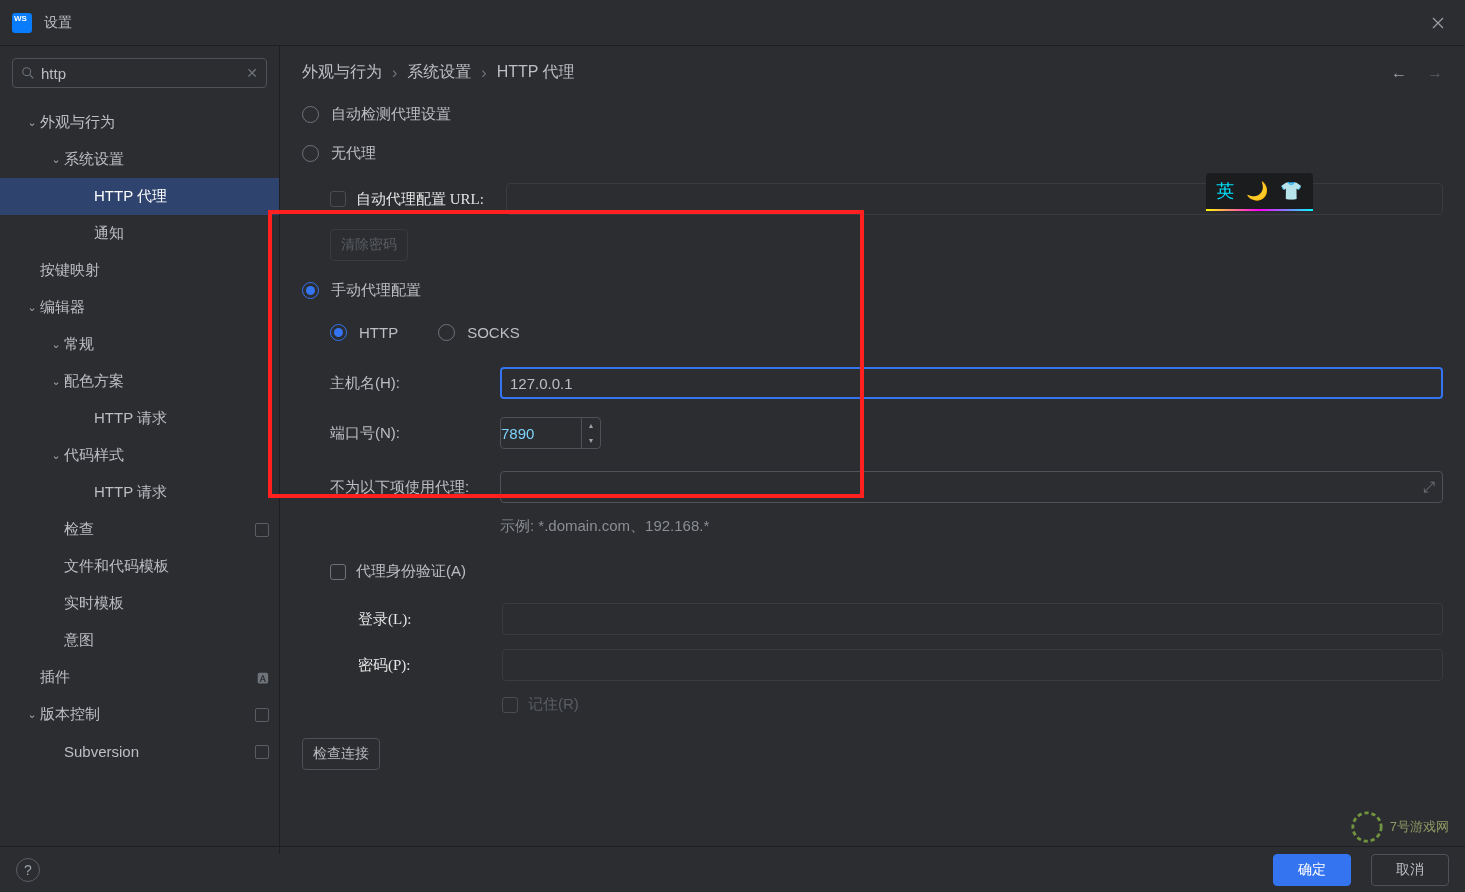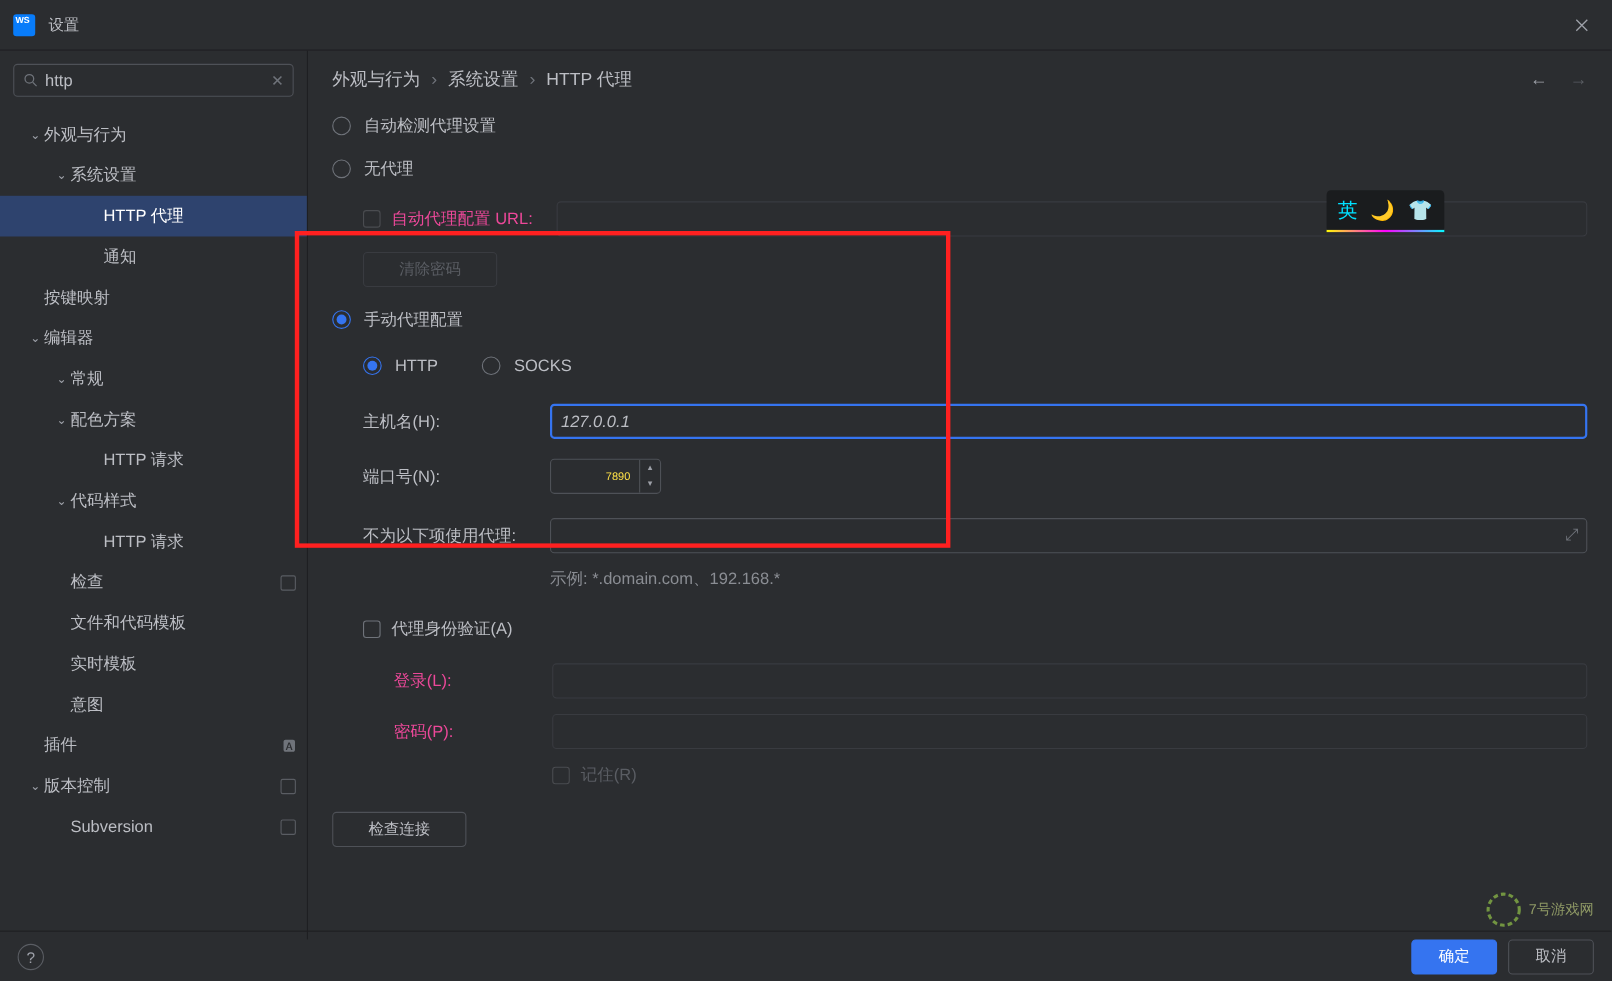"自动代理配置 URL:" .field-label.disabled { color: #ec4899 -> #e5e5e5; font-family: none -> Liberation Serif, serif }
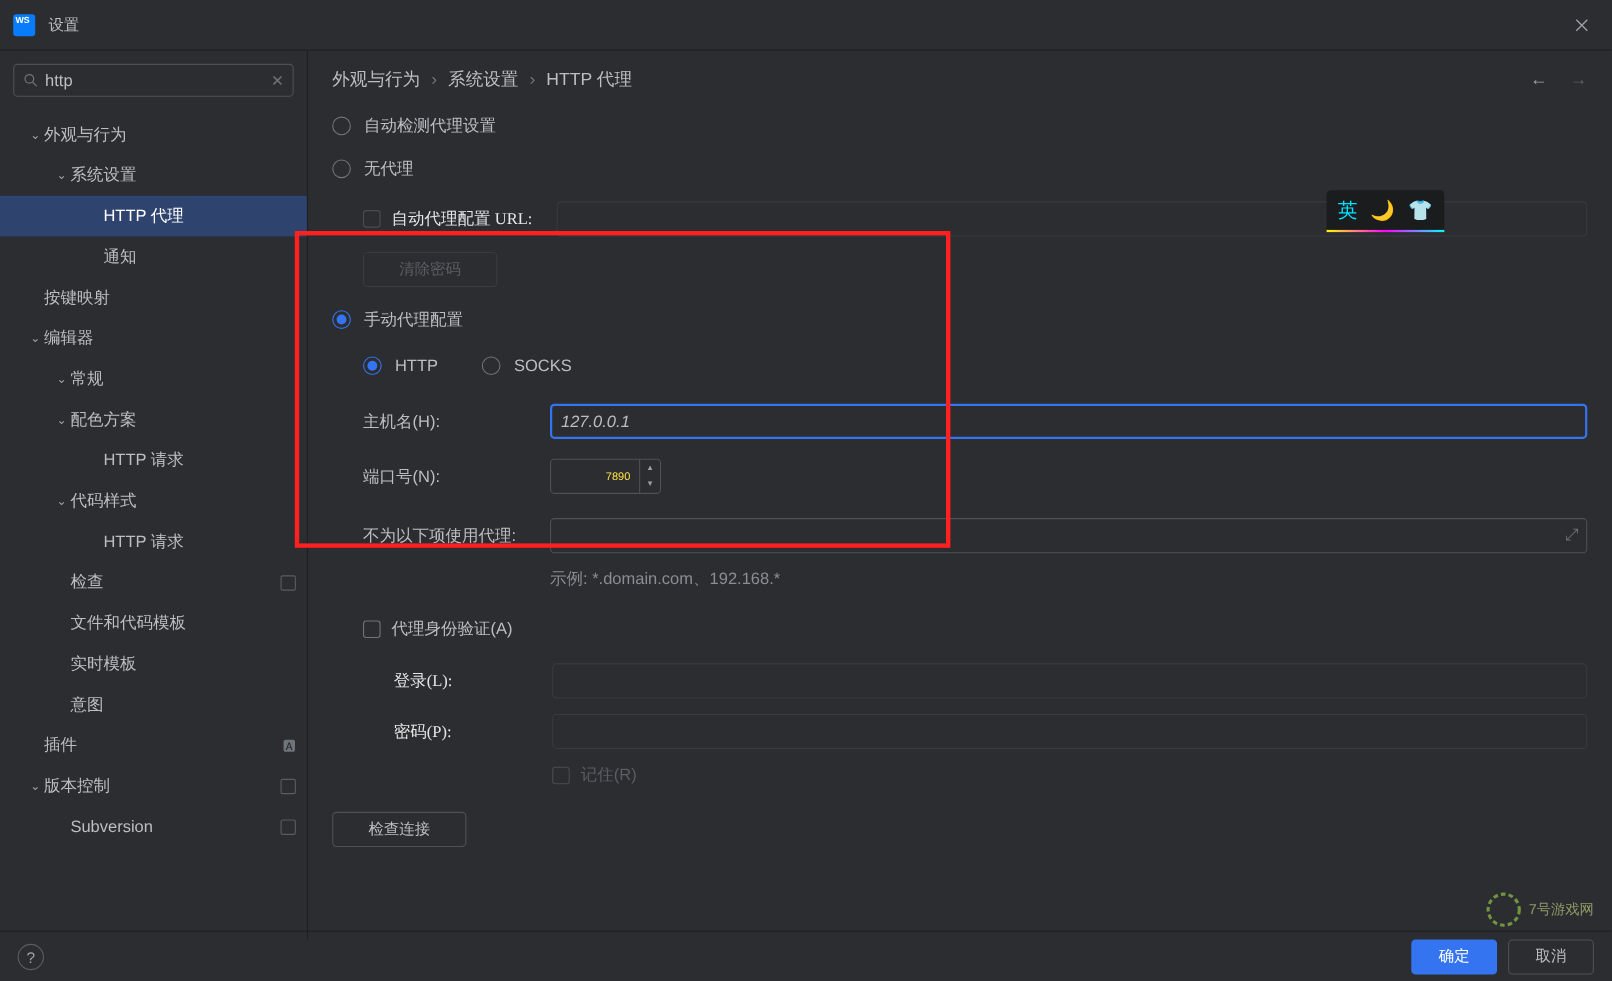"清除密码" .btn { padding: 6px 32px -> 6px 10px }
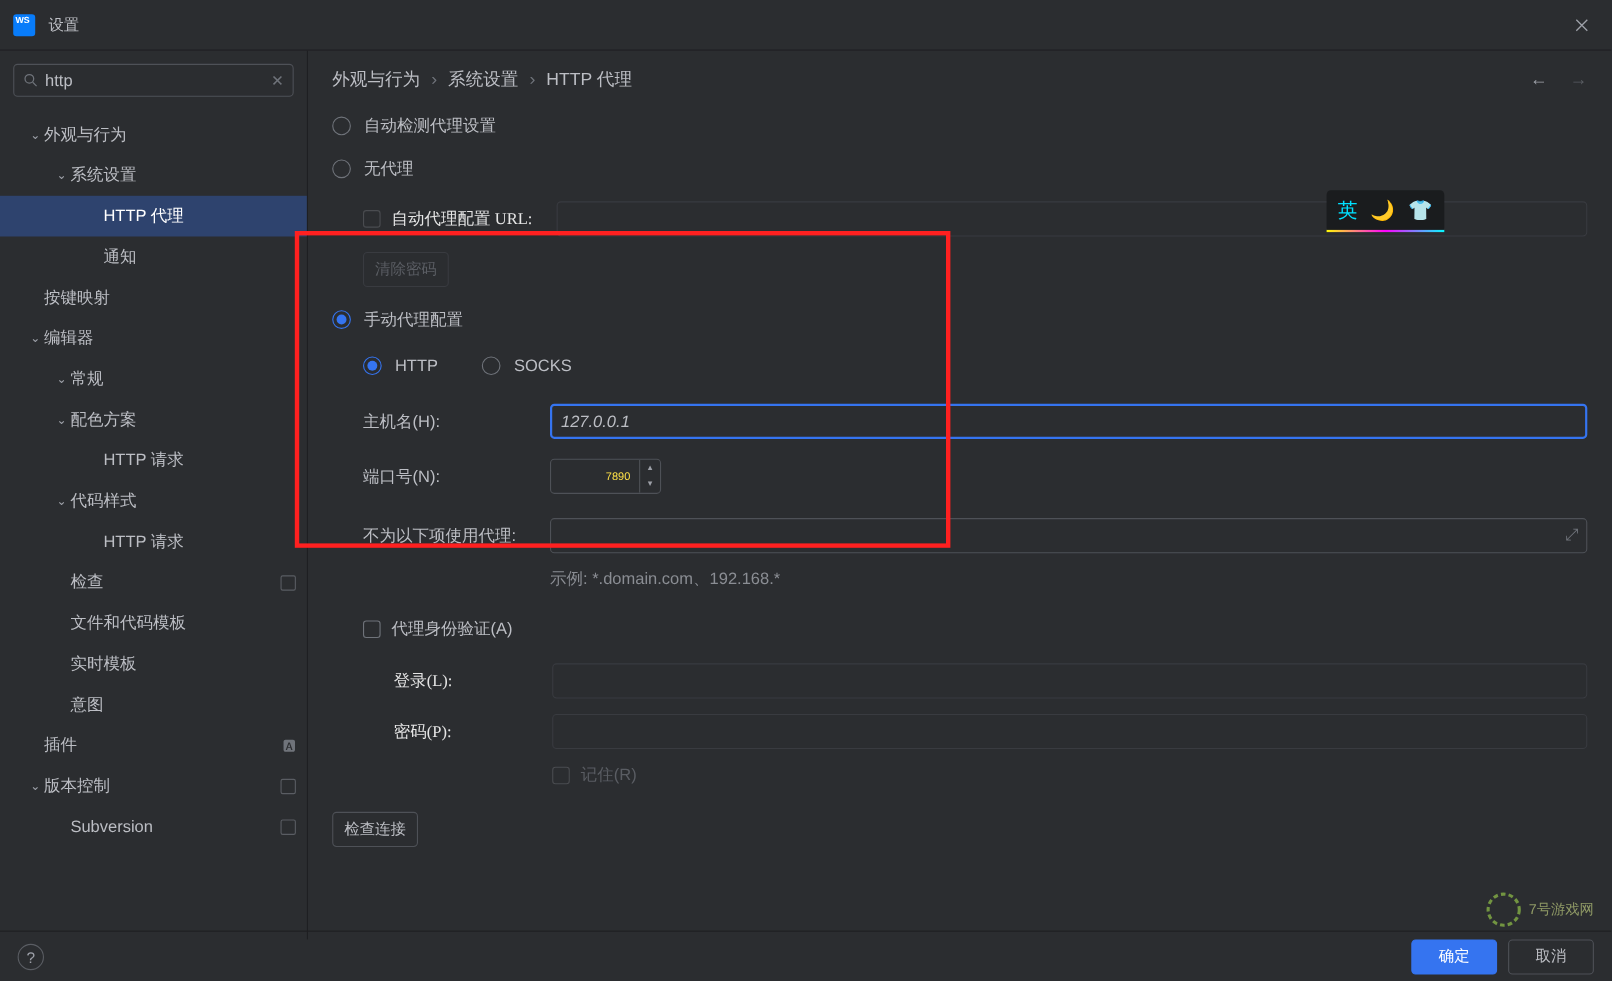"127.0.0.1" .textinput.focused { font-style: italic -> none }
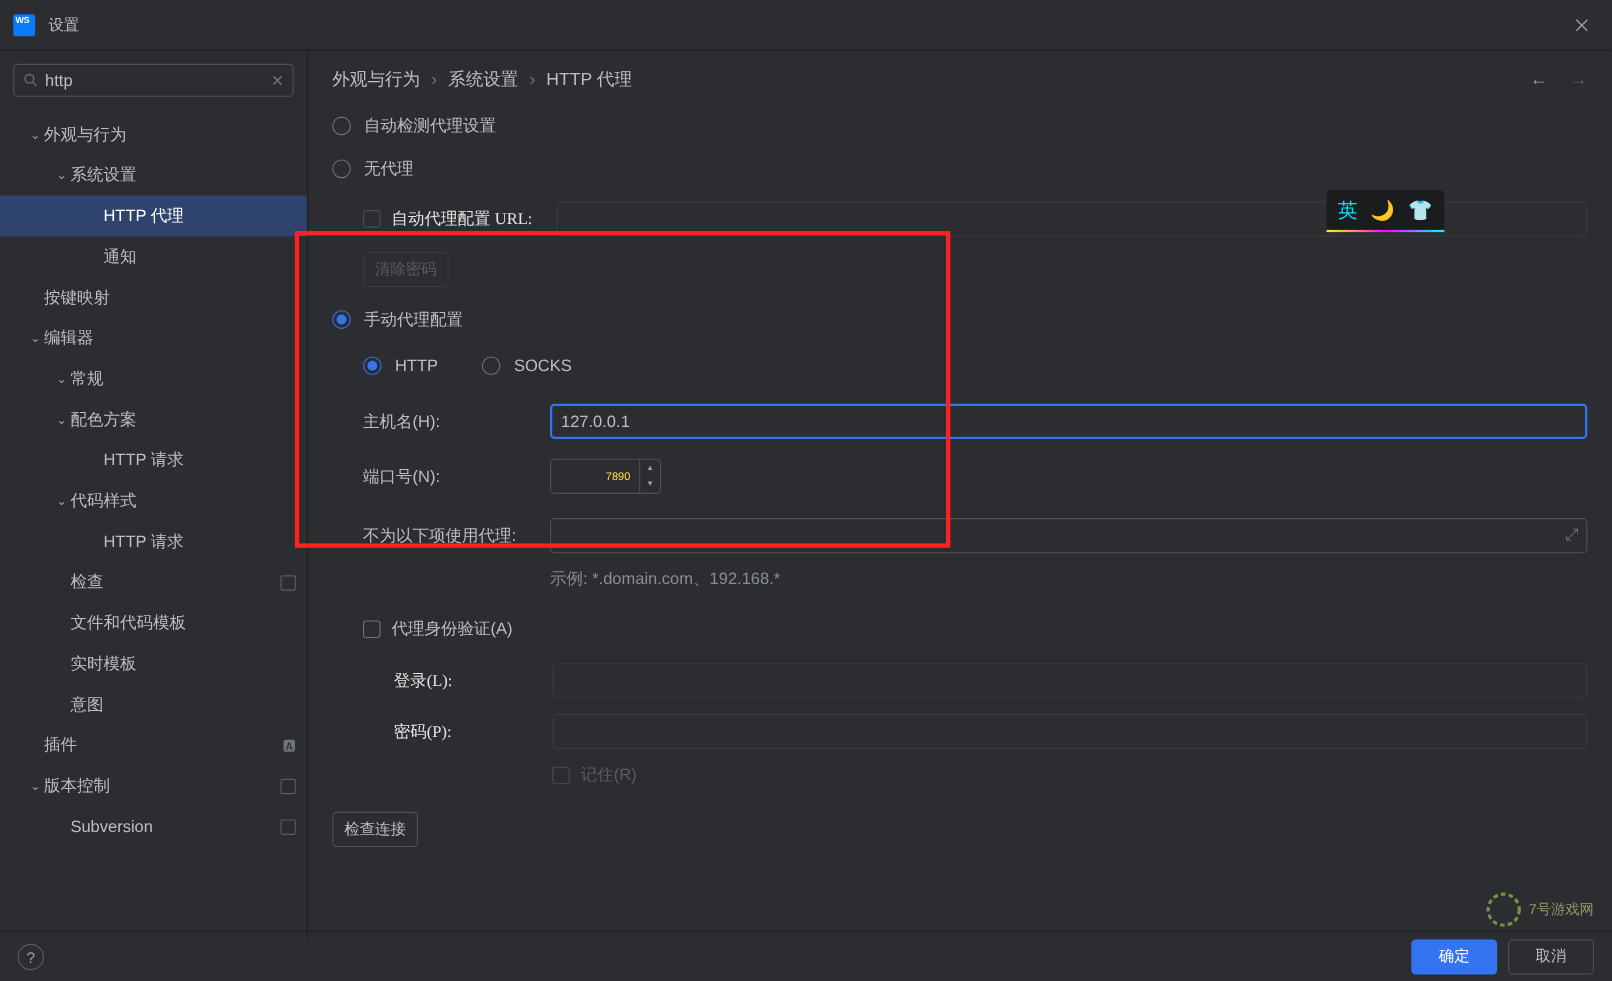"7890" .spinner input { color: #fde047 -> #7dd3fc; font-size: 10px -> 15px; text-align: right -> none }
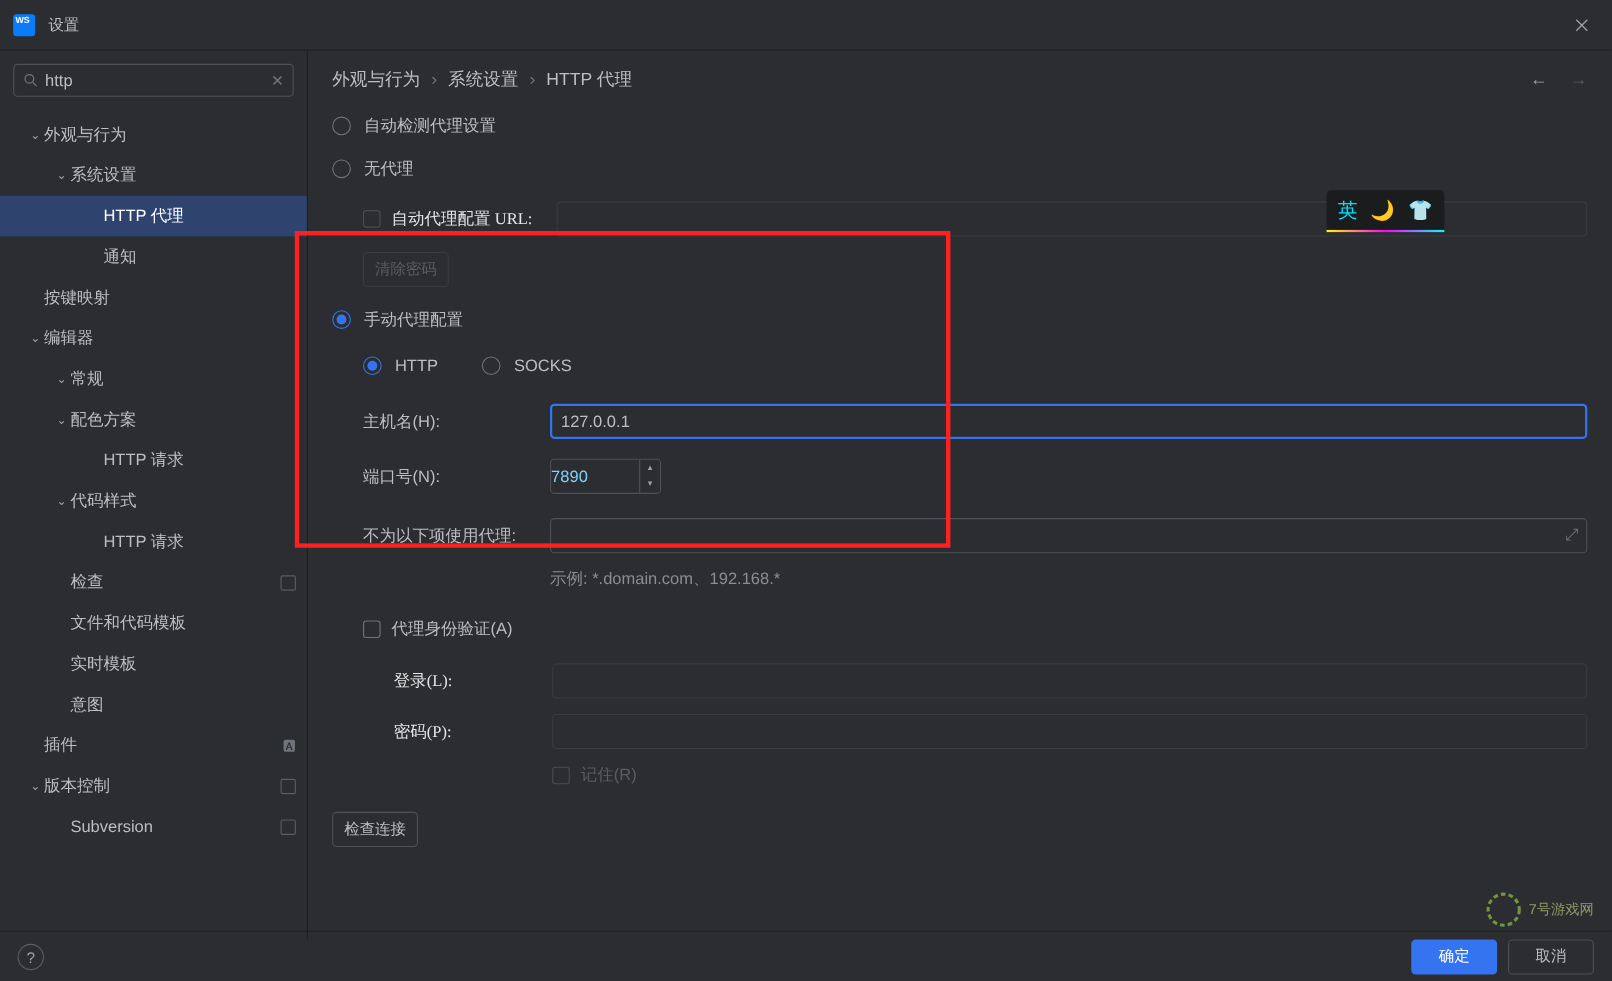"确定" .footer-btns { gap: 10px -> 20px }
